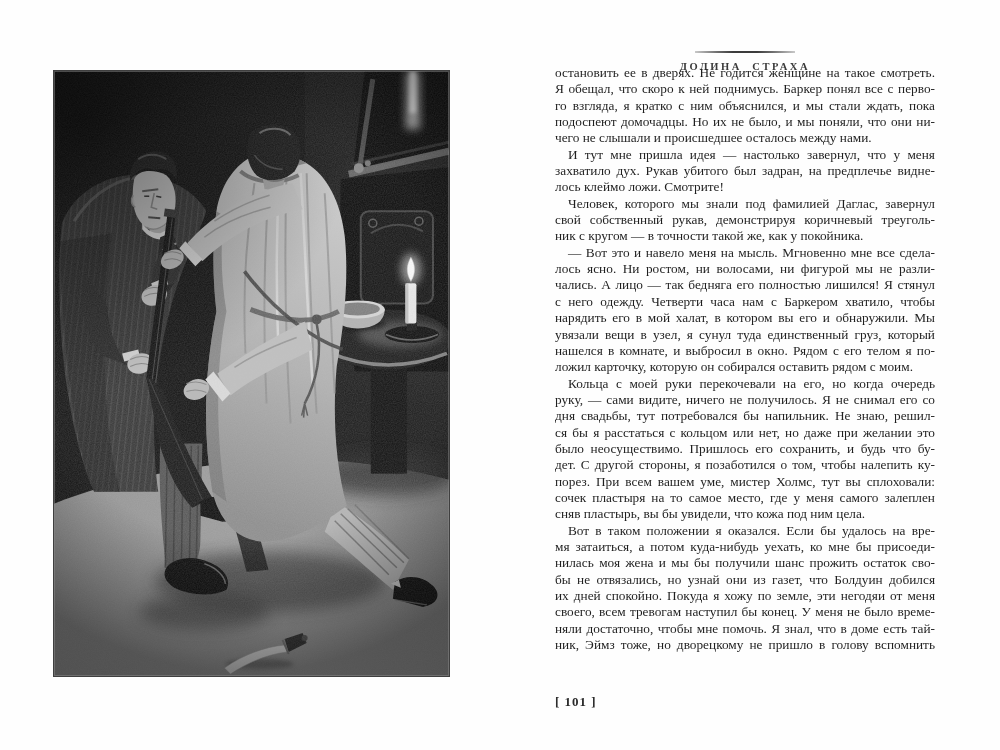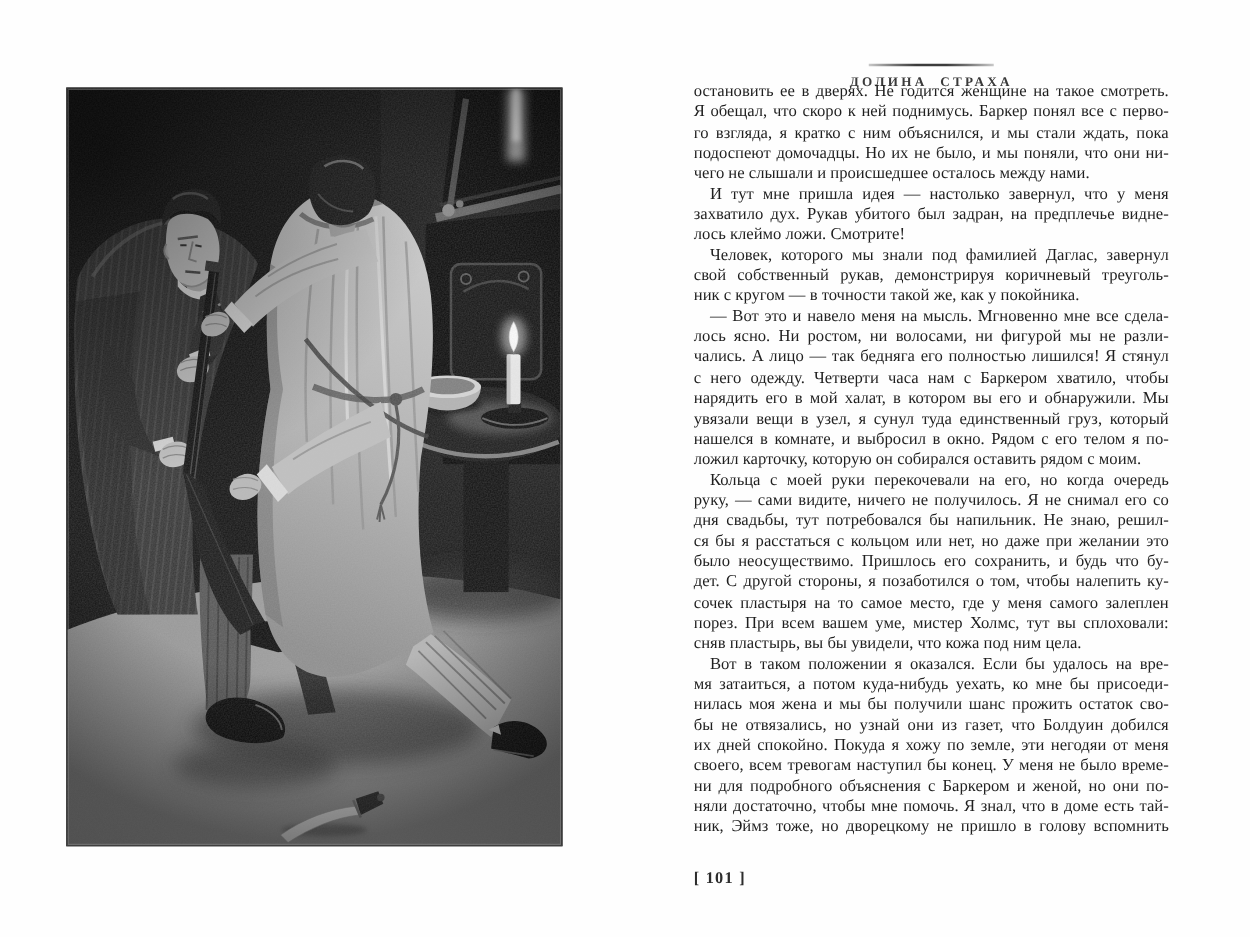"сочек пластыря на то самое" div.tline { order: before "порез. При всем вашем уме," -> after "порез. При всем вашем уме," }
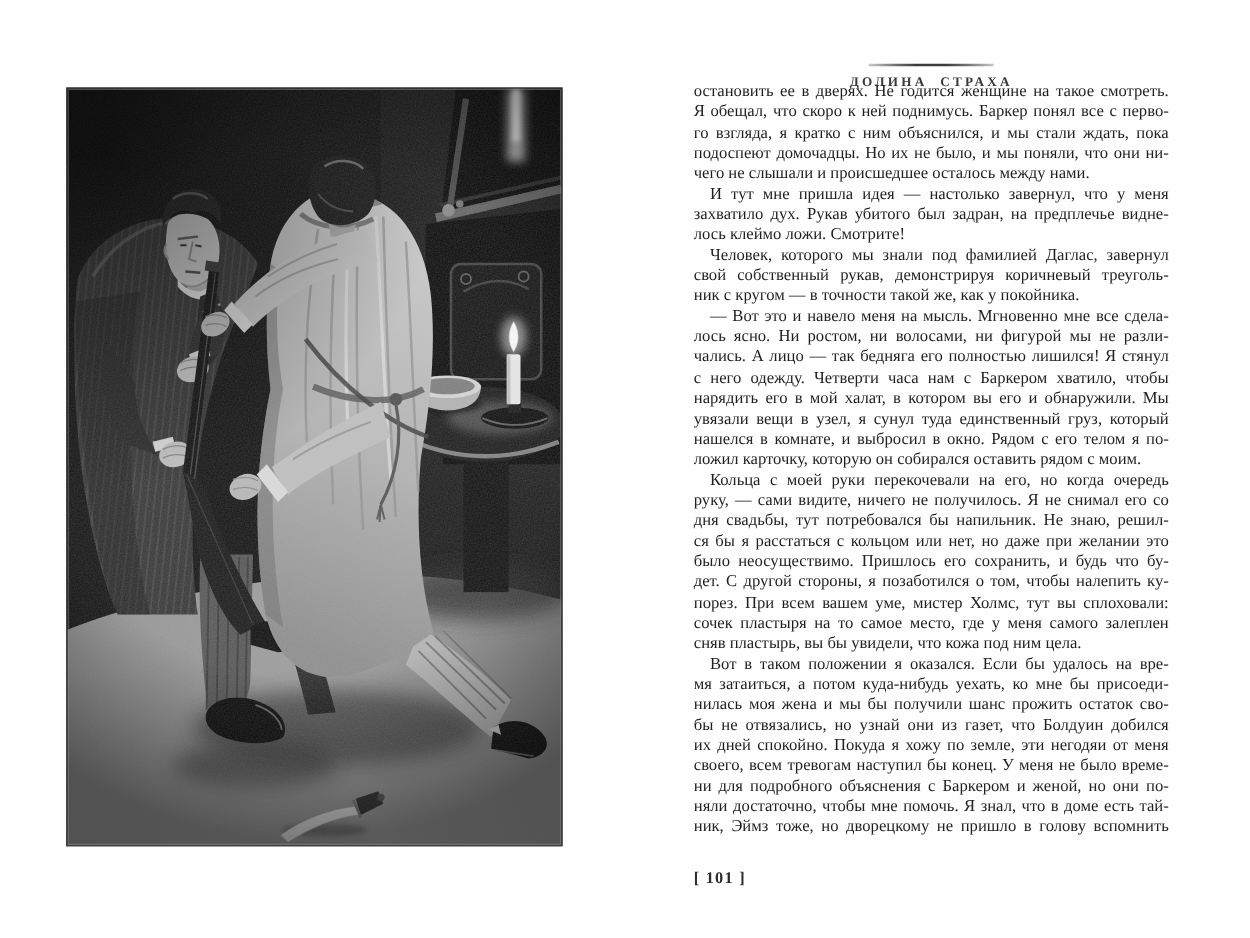"ни для подробного объяснения с" div.tline { html: <div>ни для подробного объяснения с Баркером и женой, но они по-</div> -> none }
